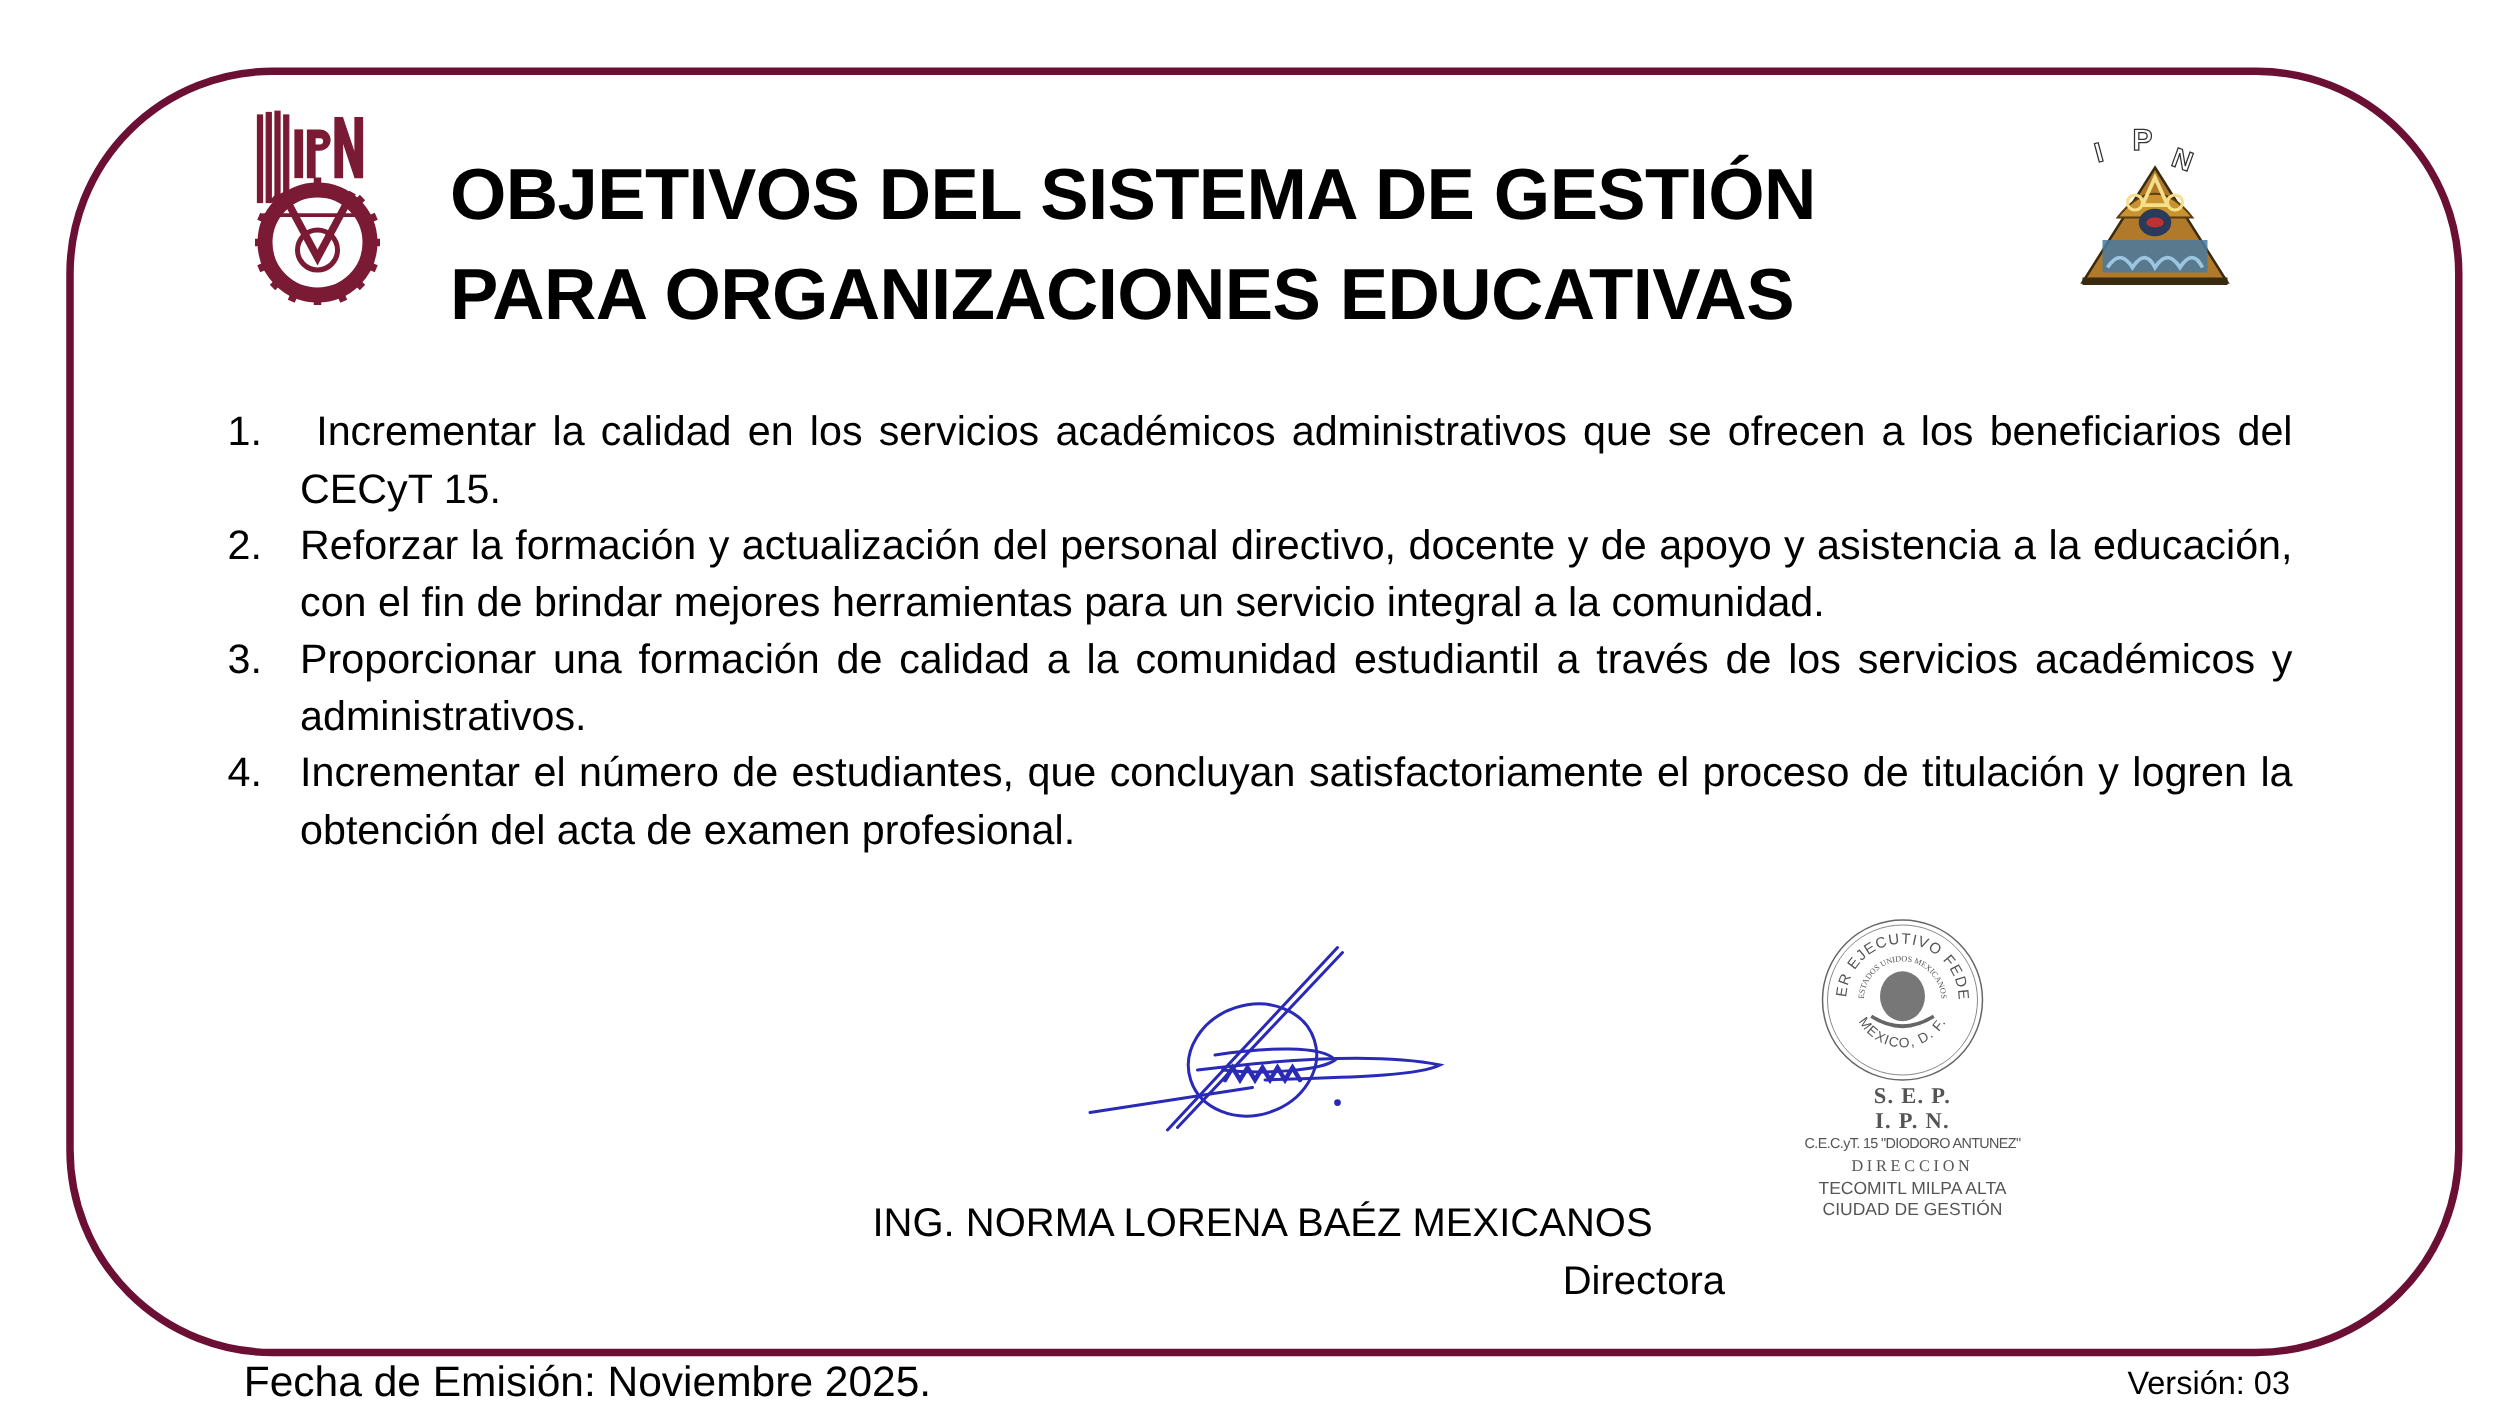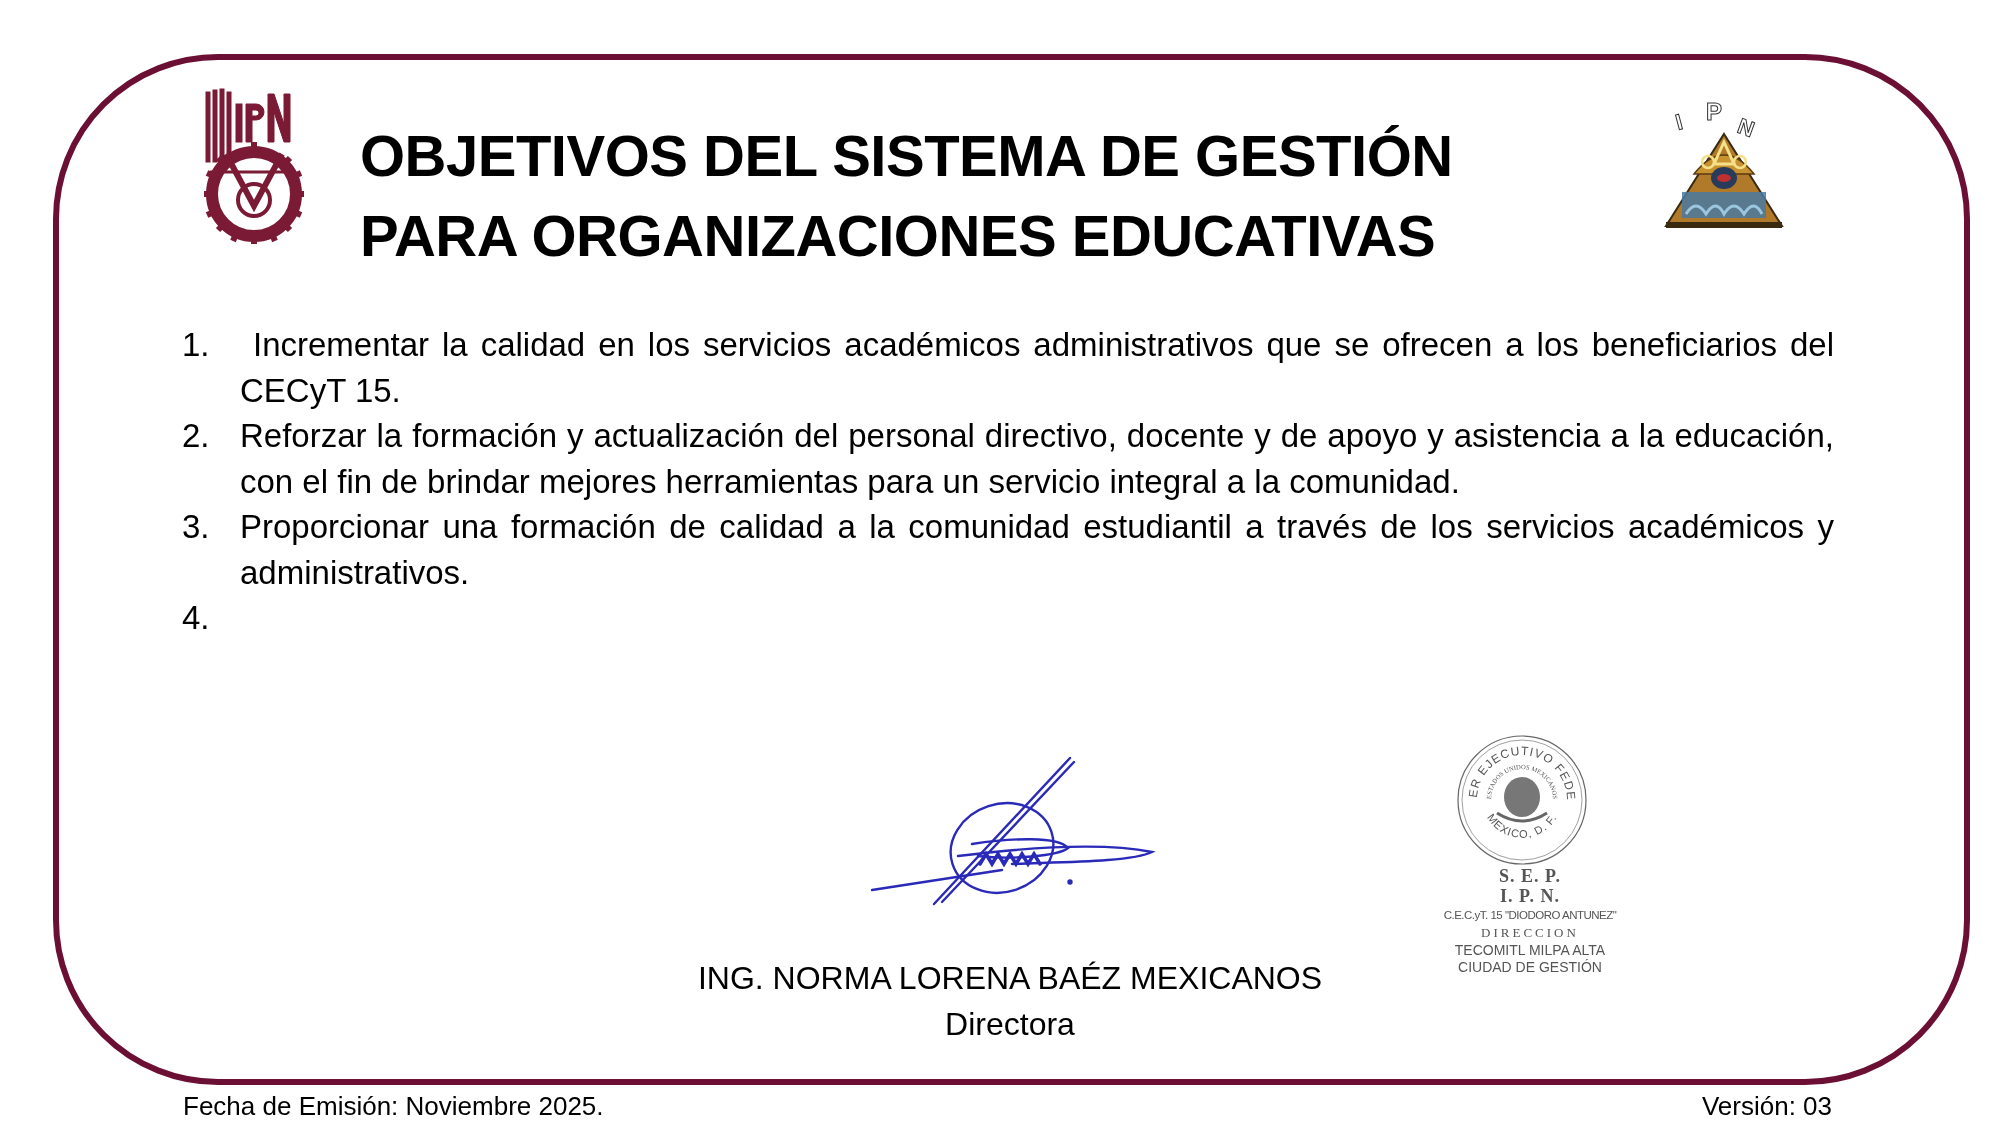"Incrementar el número de estudiantes," span { html: none -> <span>Incrementar el número de estudiantes, que concluyan satisfactoriamente el proceso de titulación y logren la obtención del acta de examen profesional.</span> }
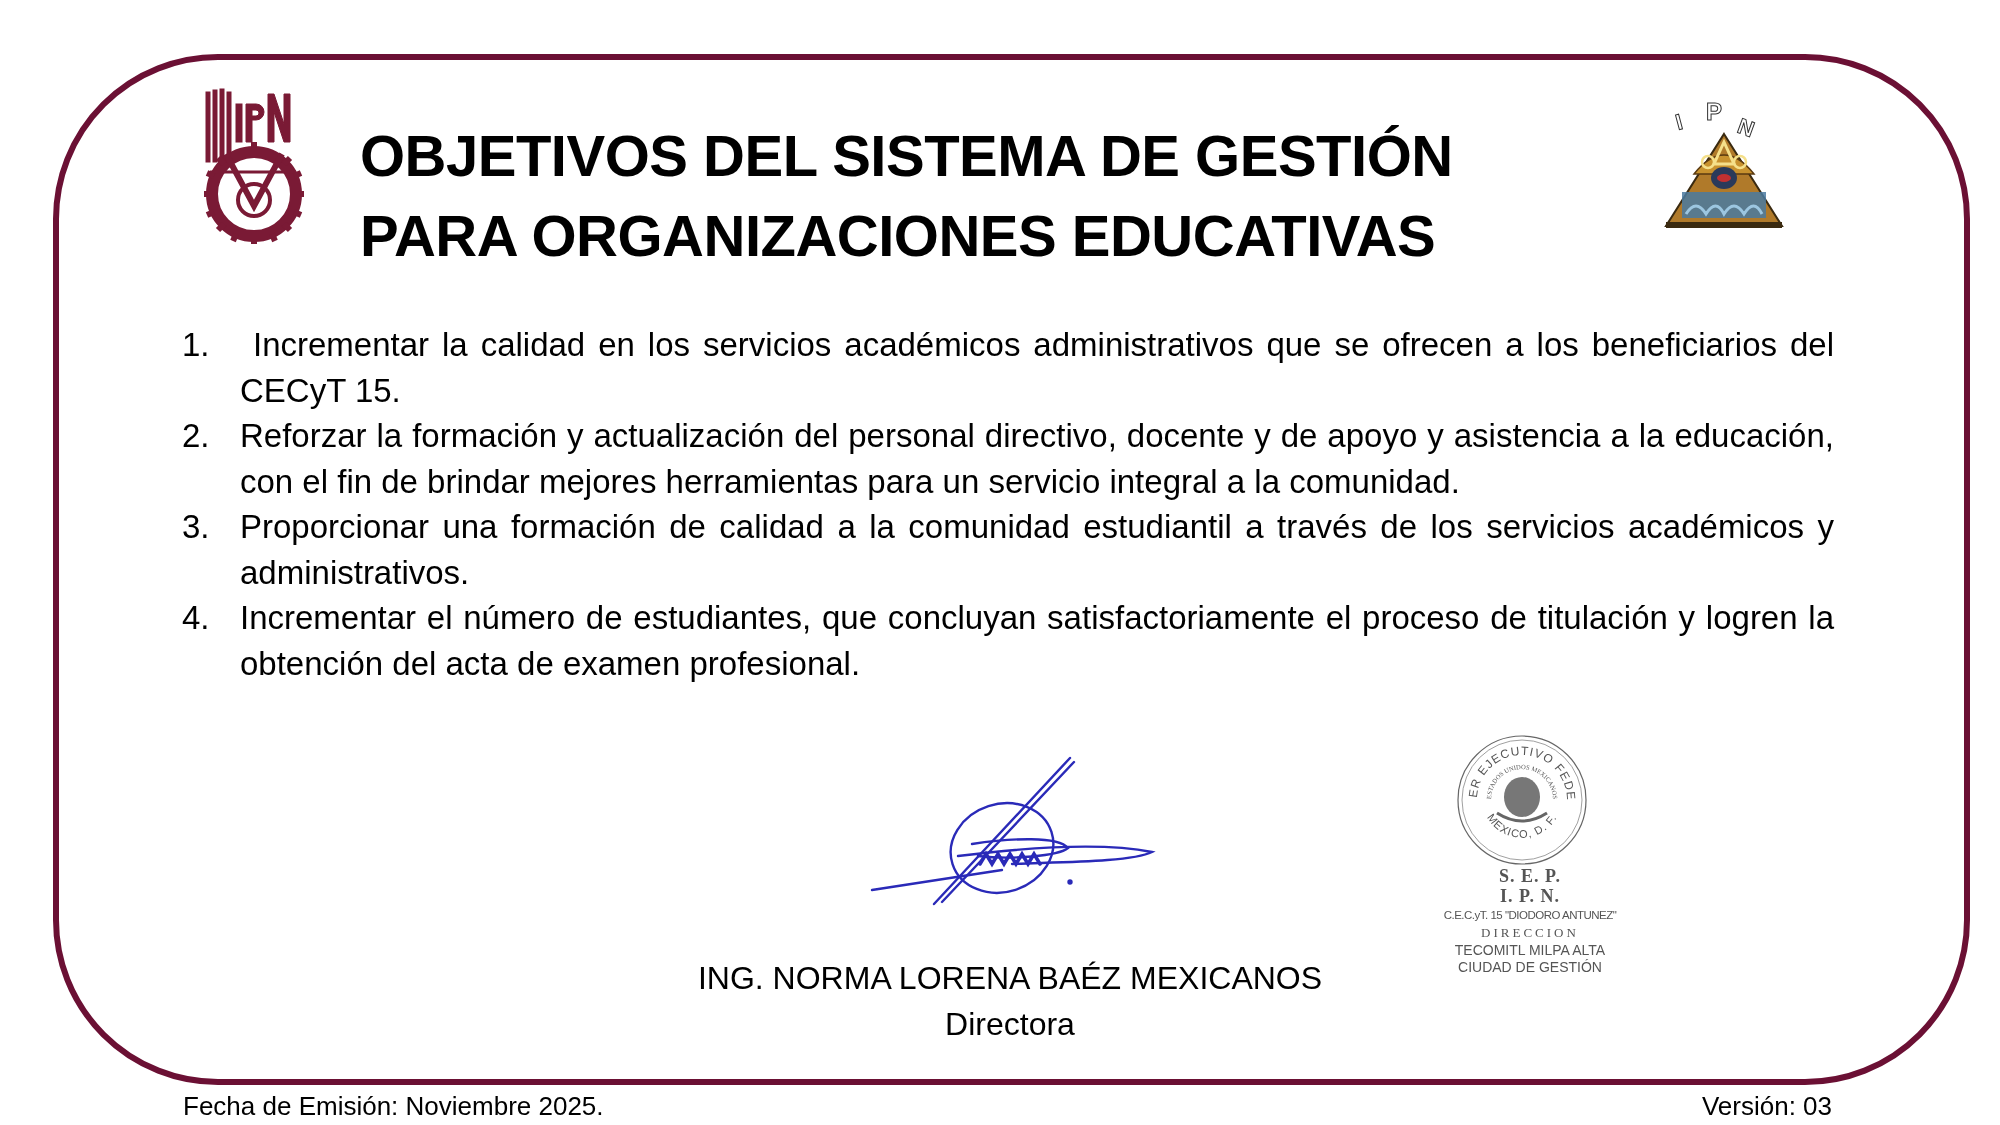"Directora" .signer-role { text-align: center -> right }
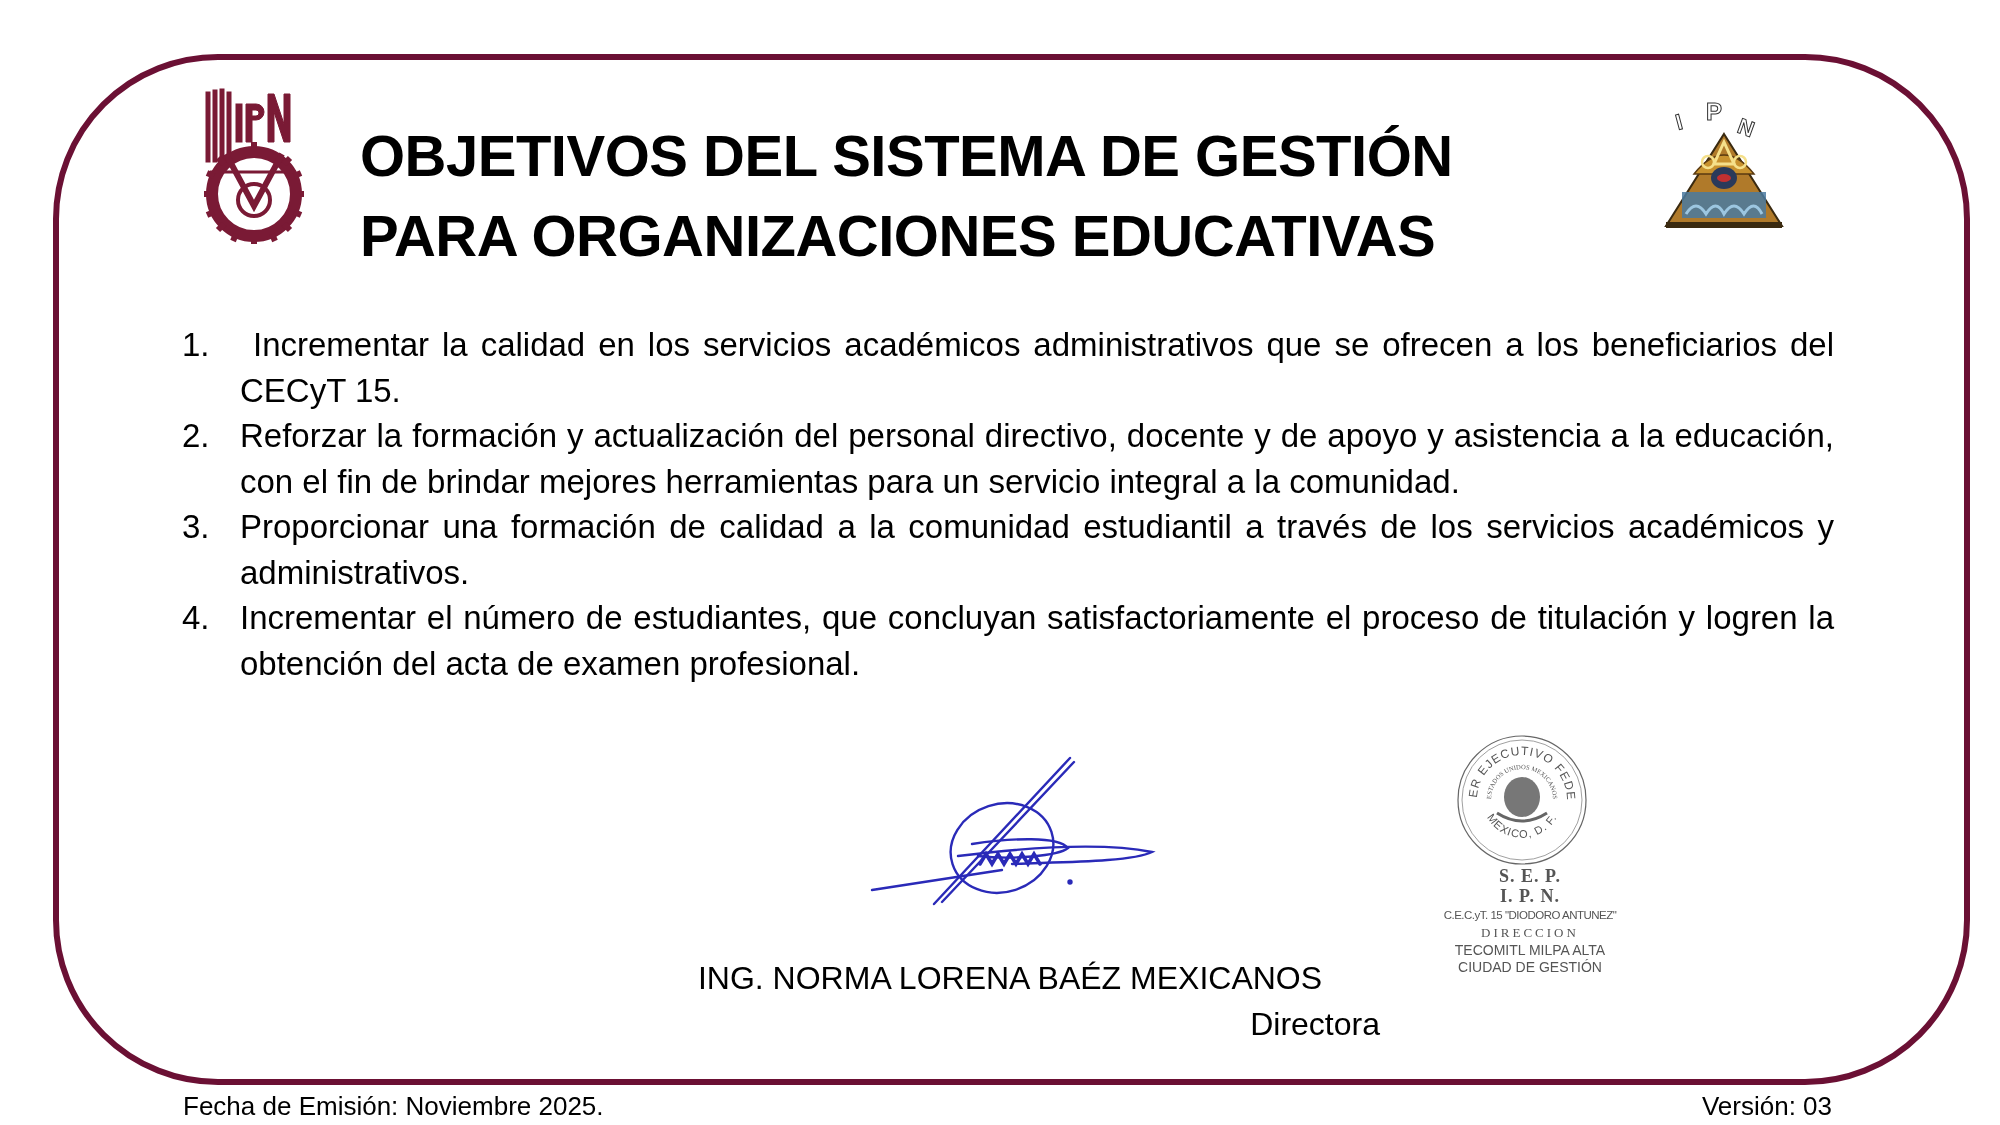"Fecha de Emisión: Noviembre 2025." .footer-date { font-size: 26px -> 34px; left: 183px -> 195px }
